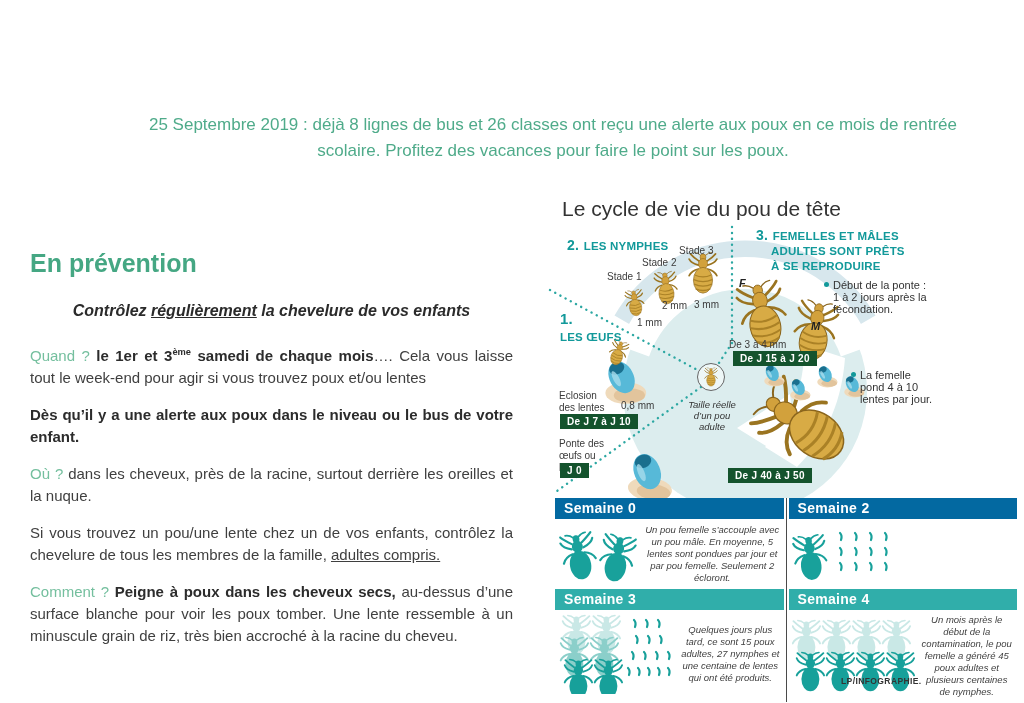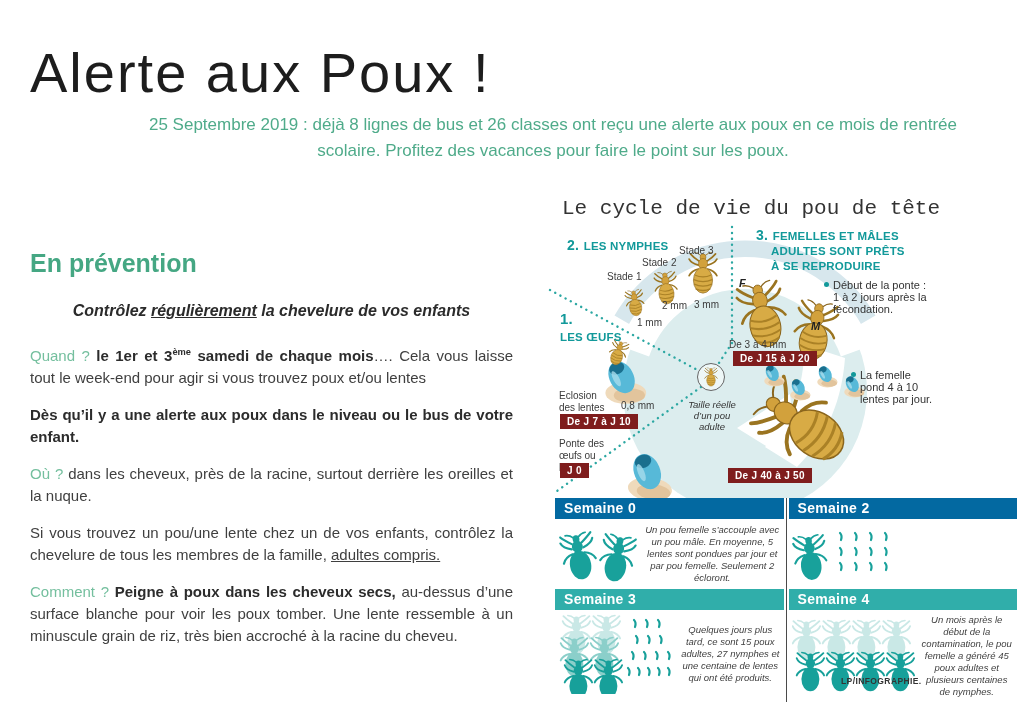"Alerte aux Poux !" h1.main-title { html: <h1>Alerte aux Poux !</h1> -> none }
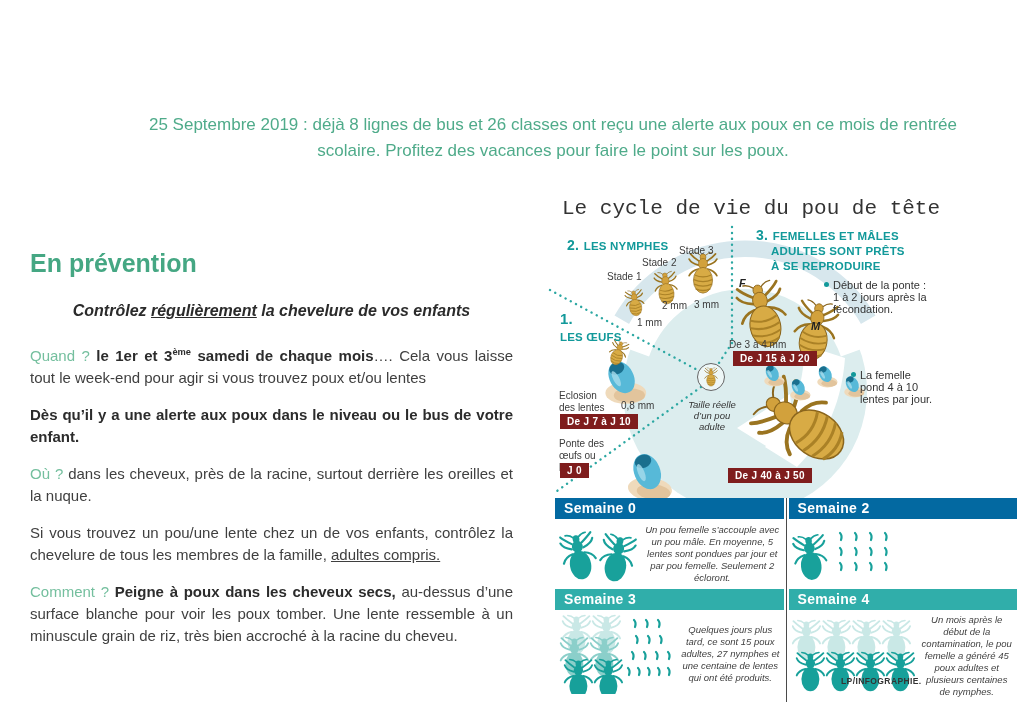"Le cycle de vie du" .ig-title { font-family: Liberation Mono, monospace -> Liberation Sans, sans-serif }
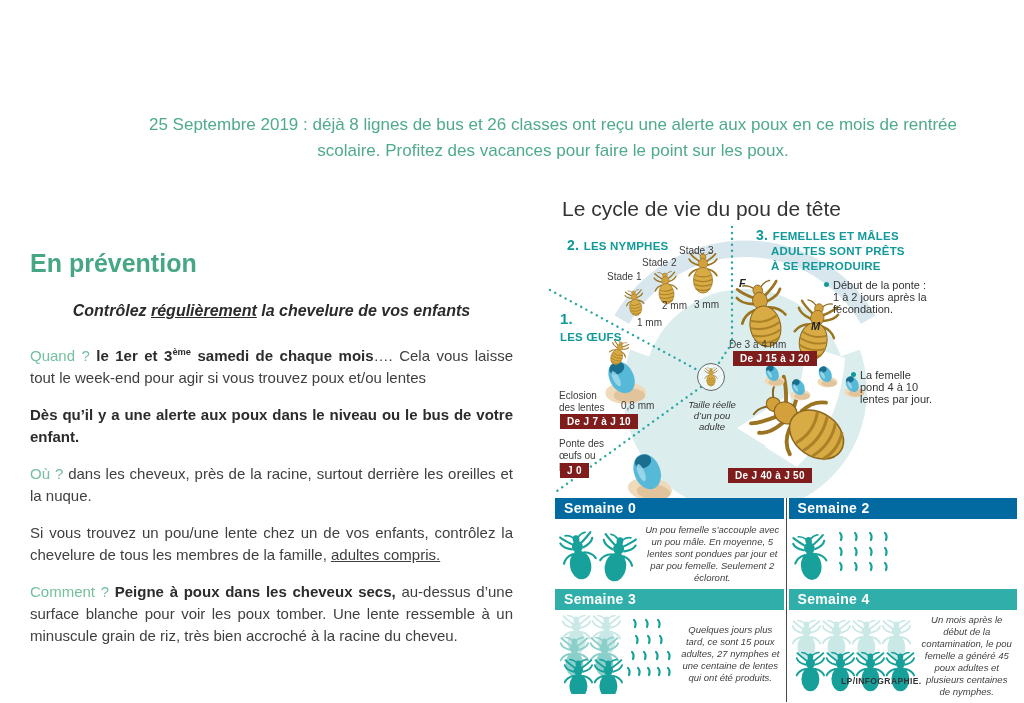"De J 15 à J" .badge { background: #7f1d1d -> #14532d }
